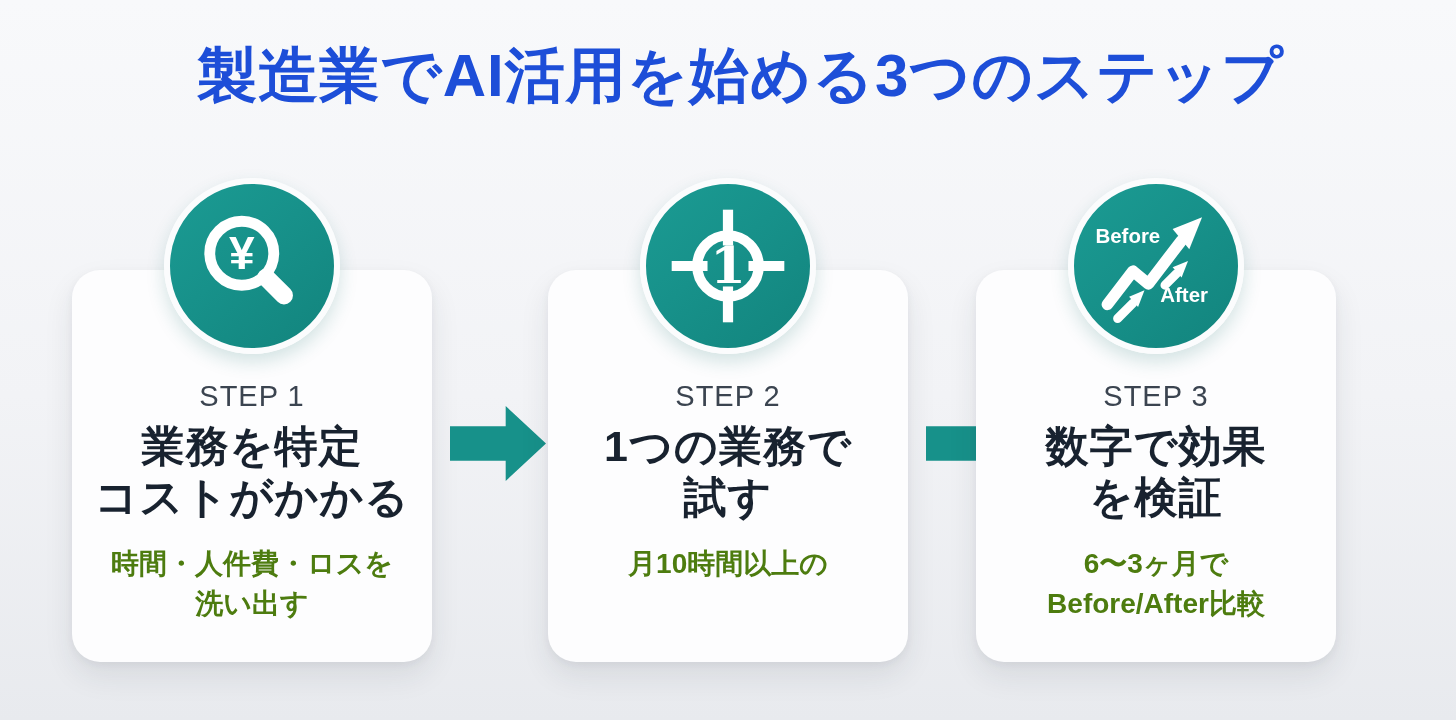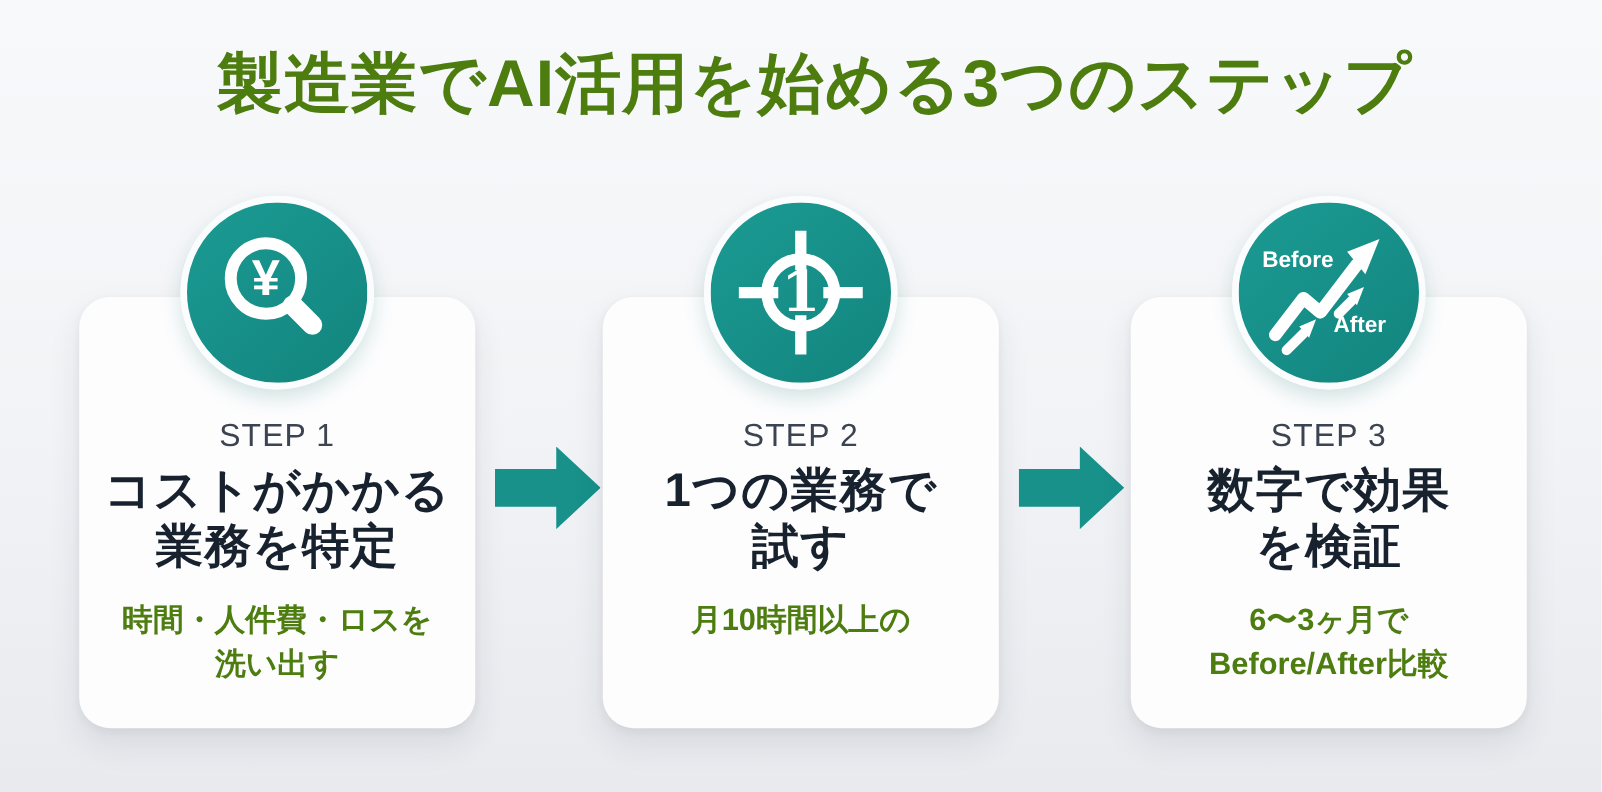"製造業でAI活用を始める3つのステップ" .main-title { color: #4d7c0f -> #1d4ed8 }
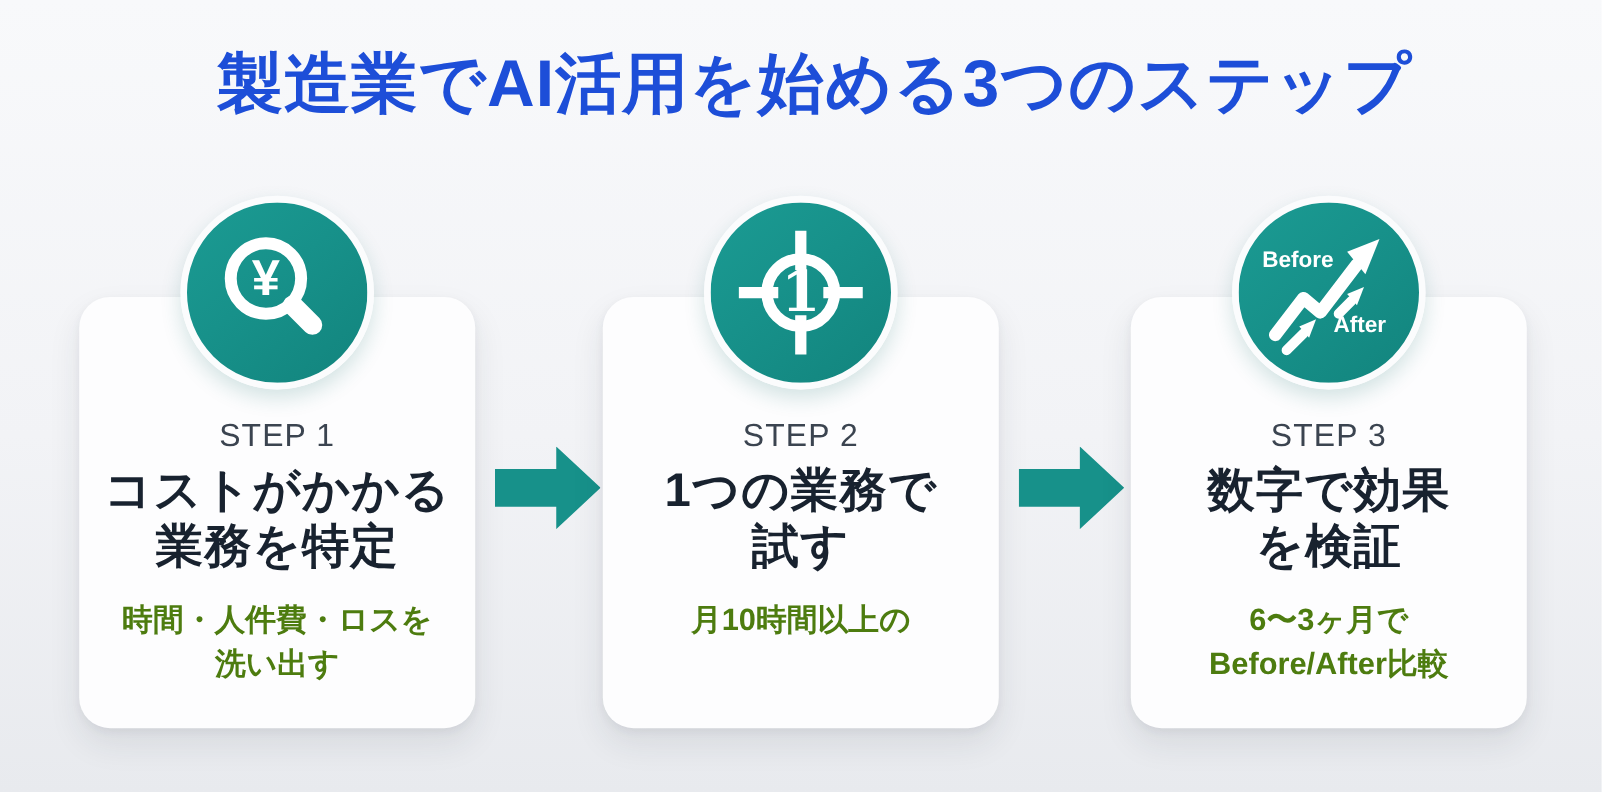"Before" .card-3 { left: 1028px -> 976px }
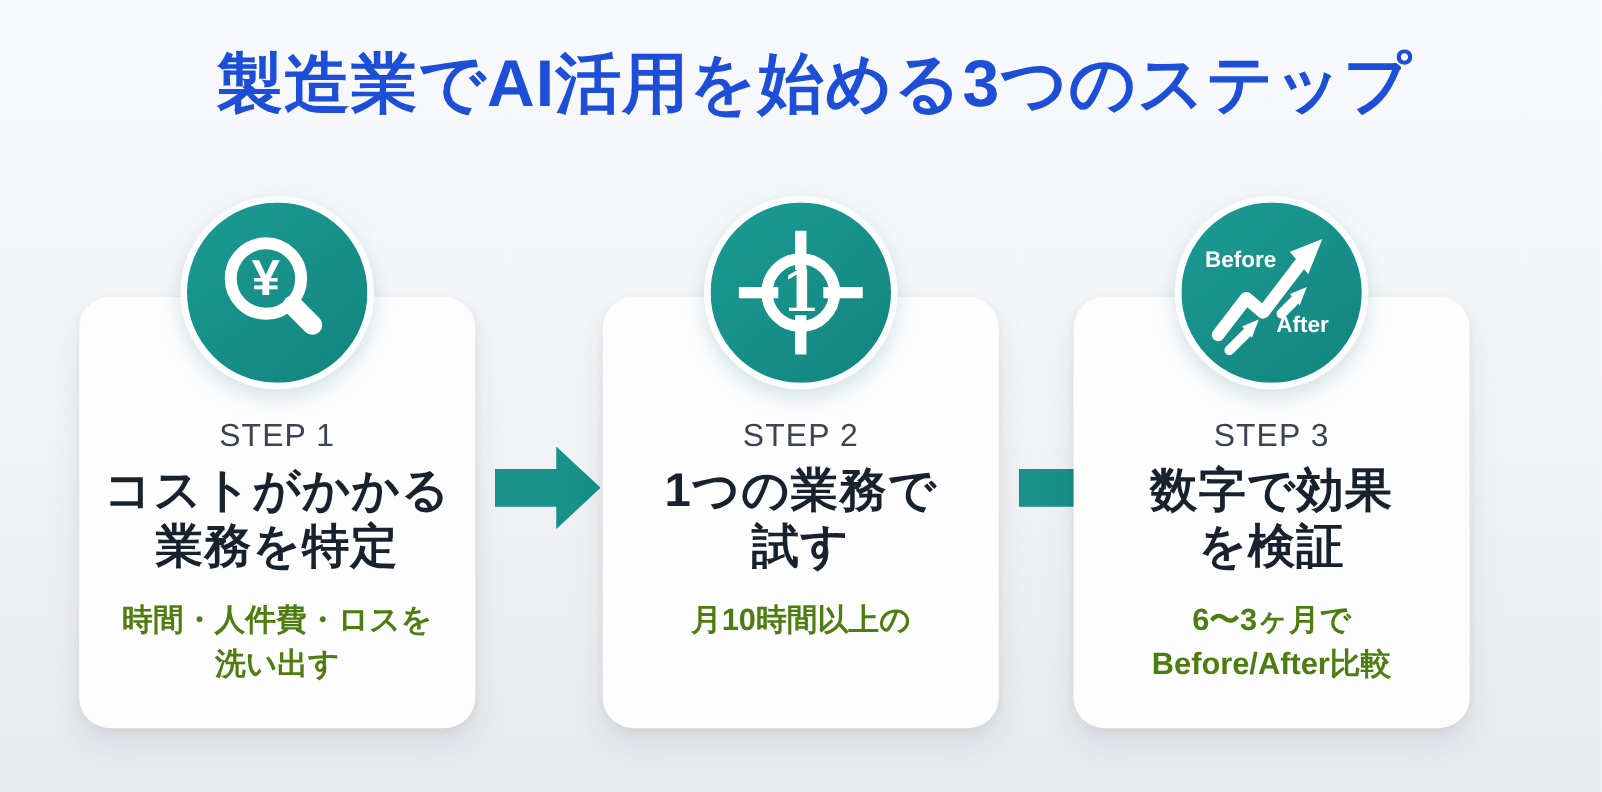"コストがかかる" div { order: before "業務を特定" -> after "業務を特定" }
